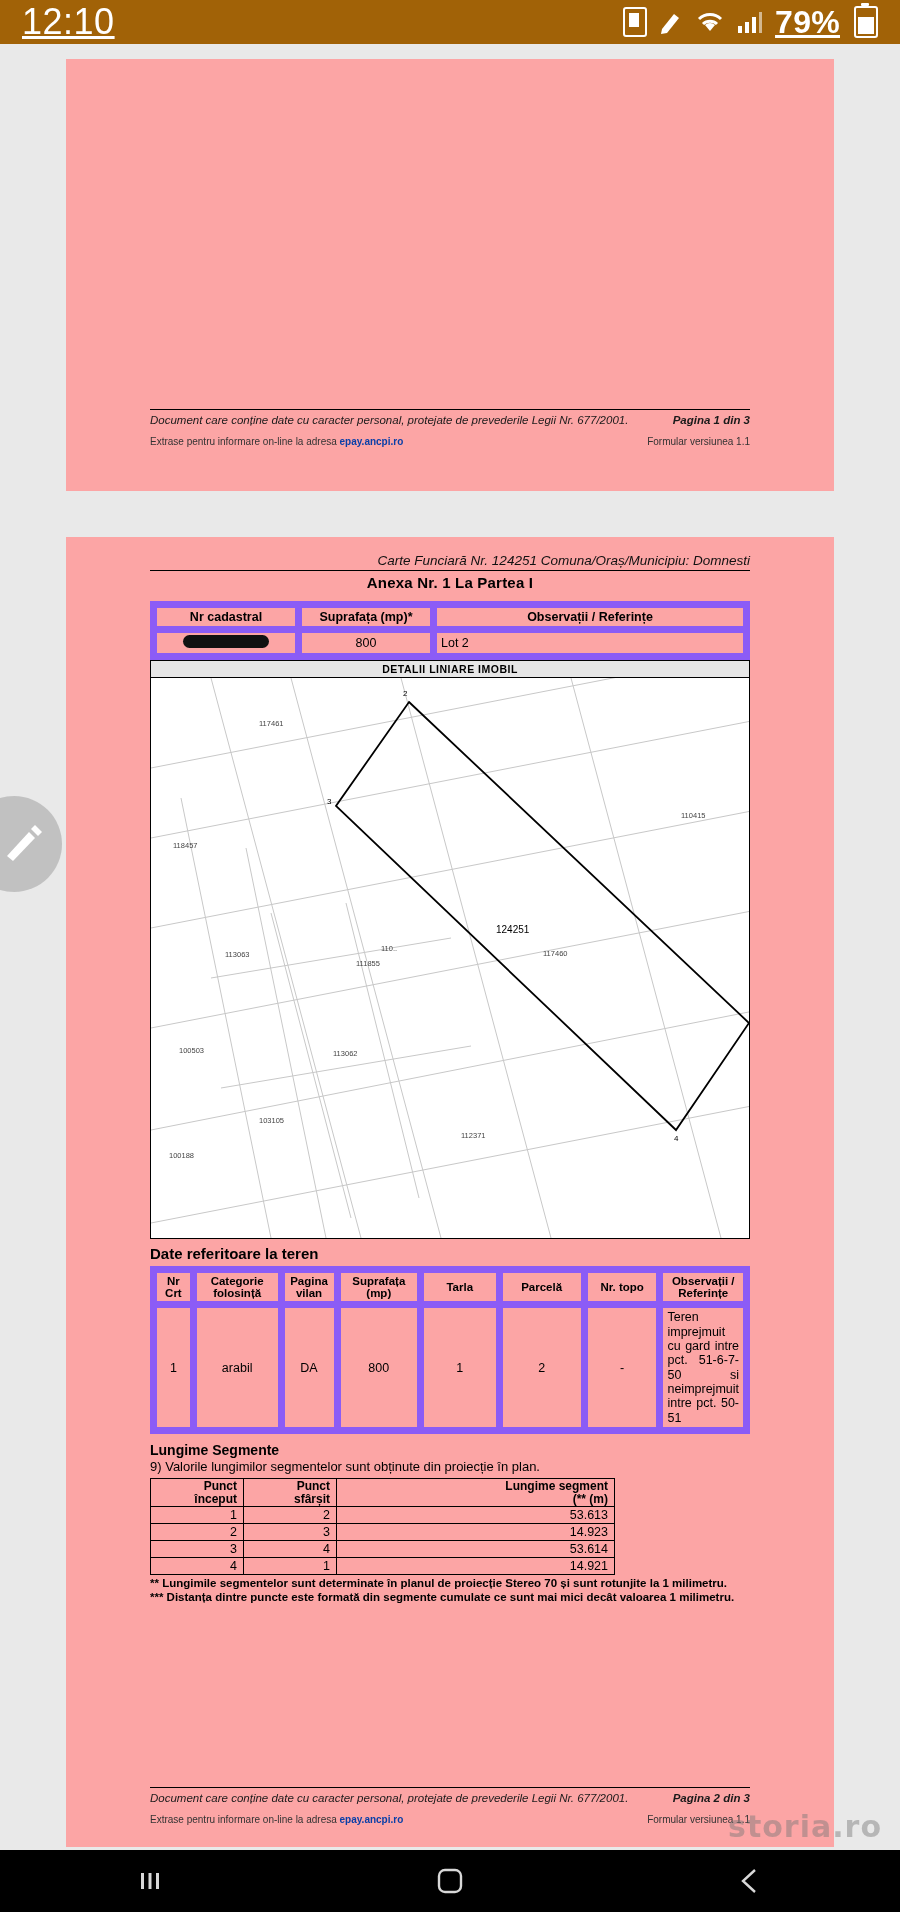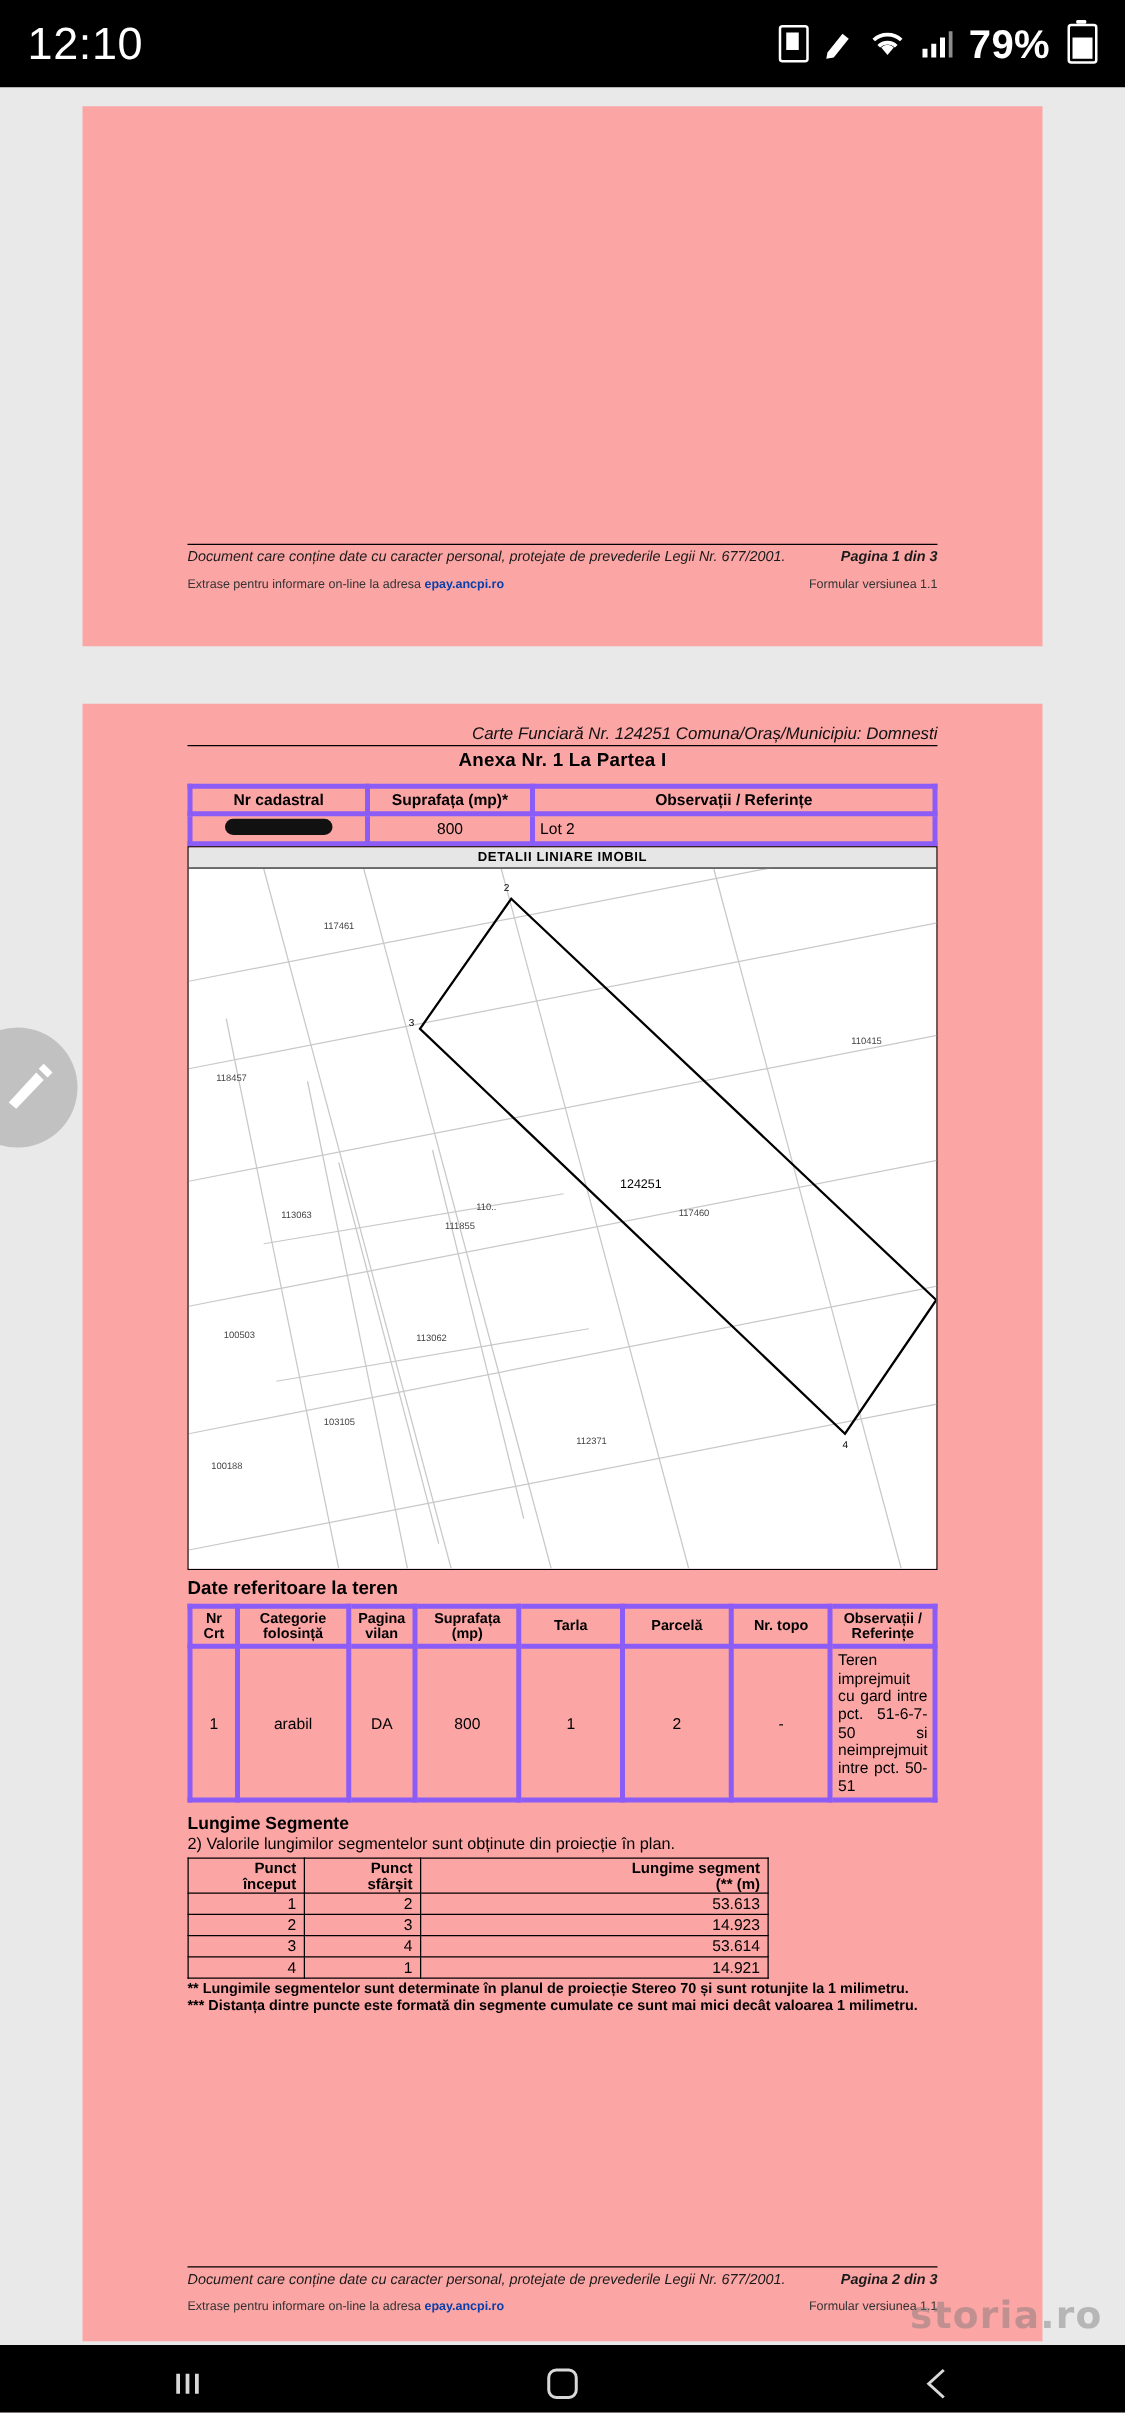"12:10" .statusbar { background: #000000 -> #a16207; height: 70px -> 44px; text-decoration: none -> underline }
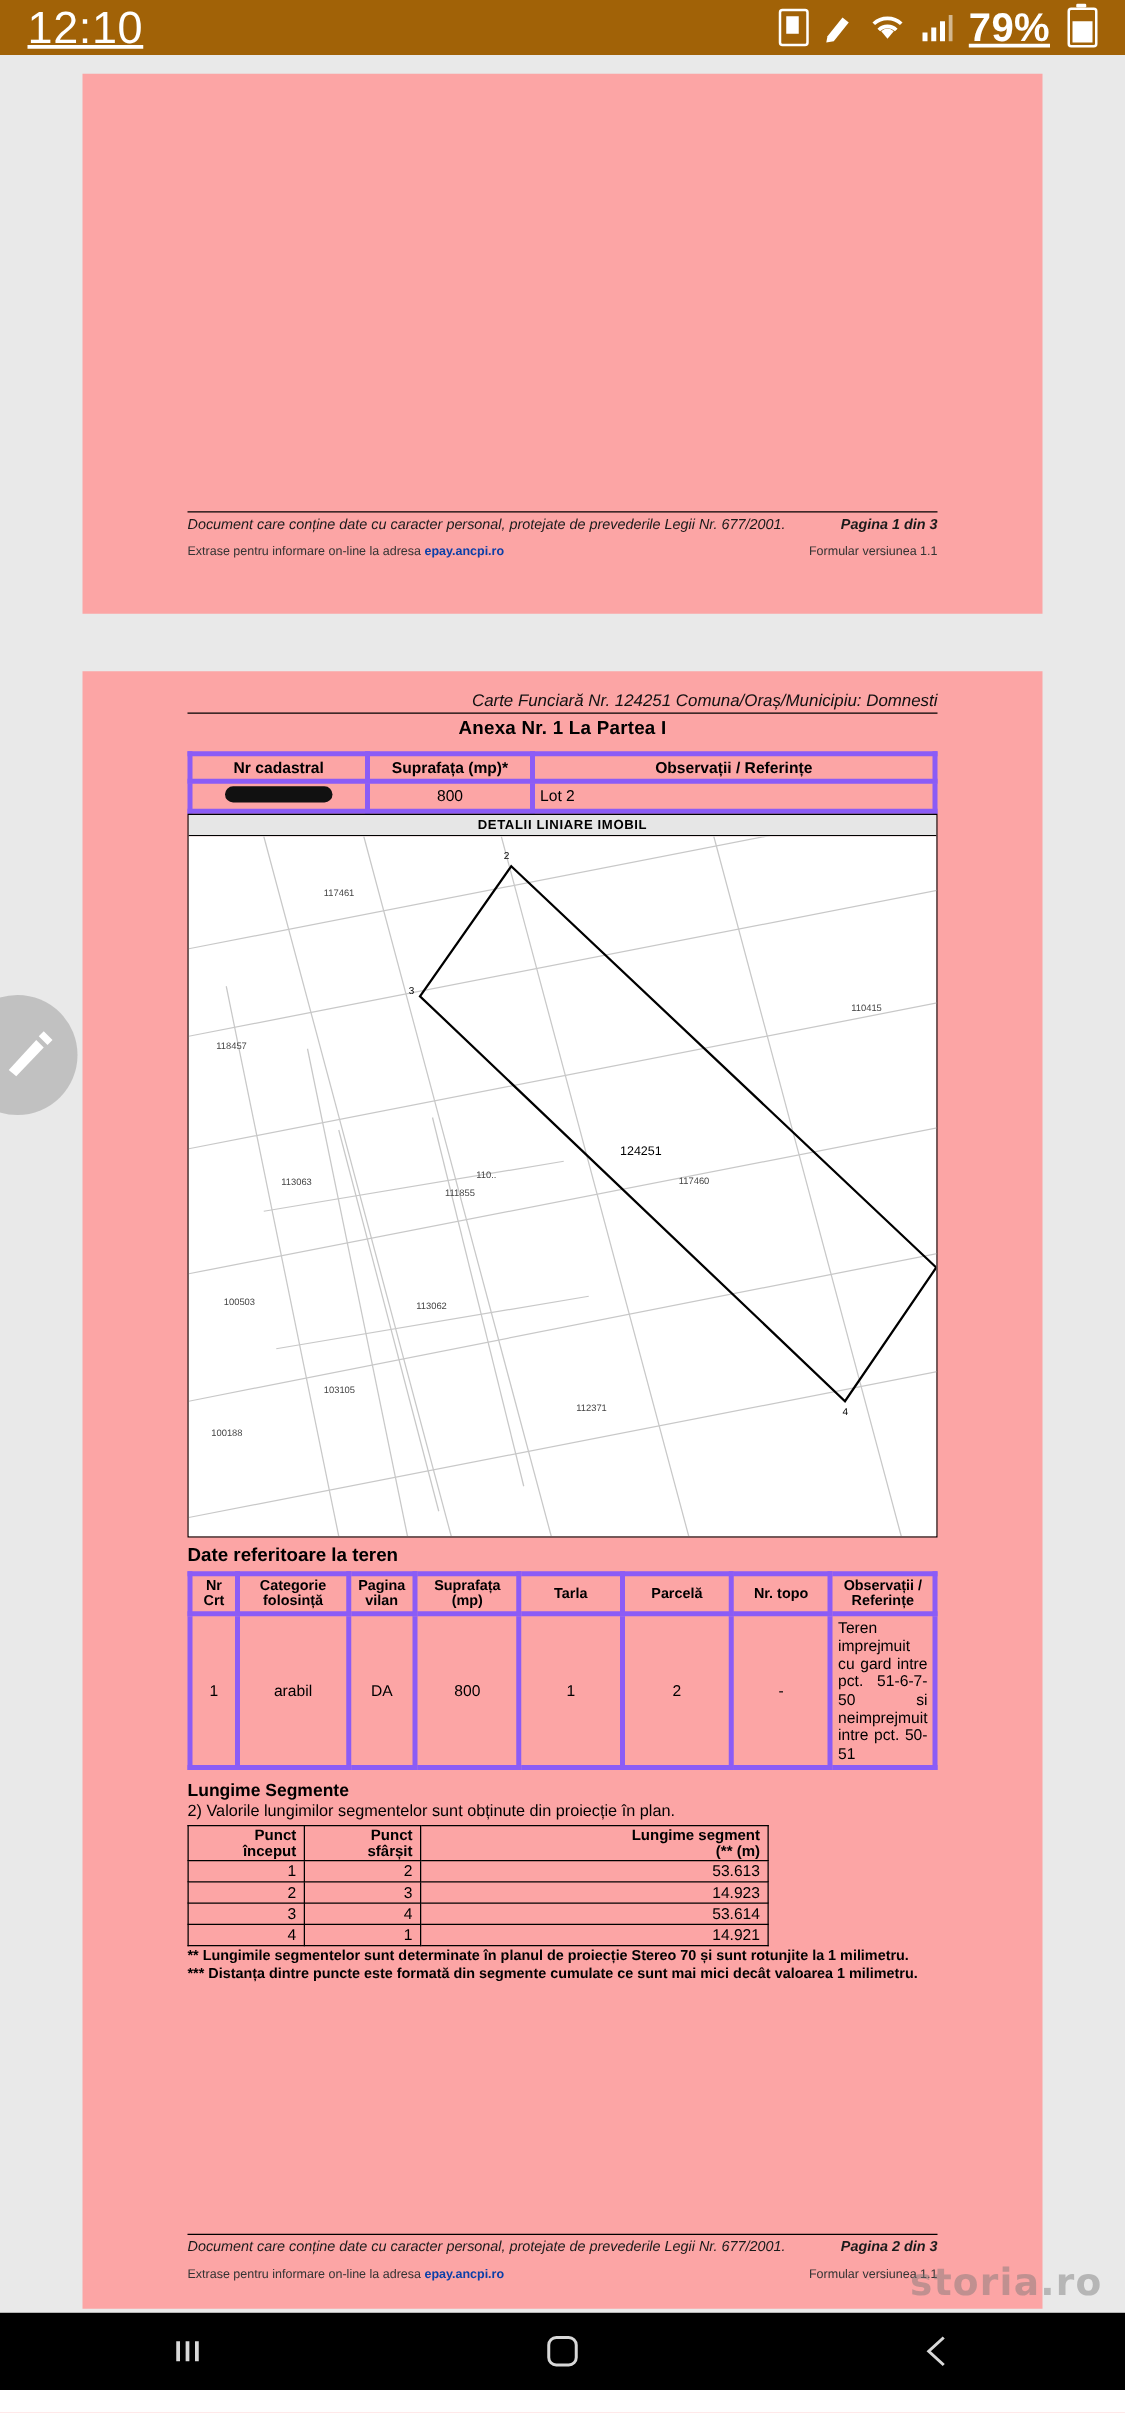"Nr cadastral" table.doc td, table.doc th { border: 4px solid #8b5cf6 -> 7px solid #8b5cf6 }
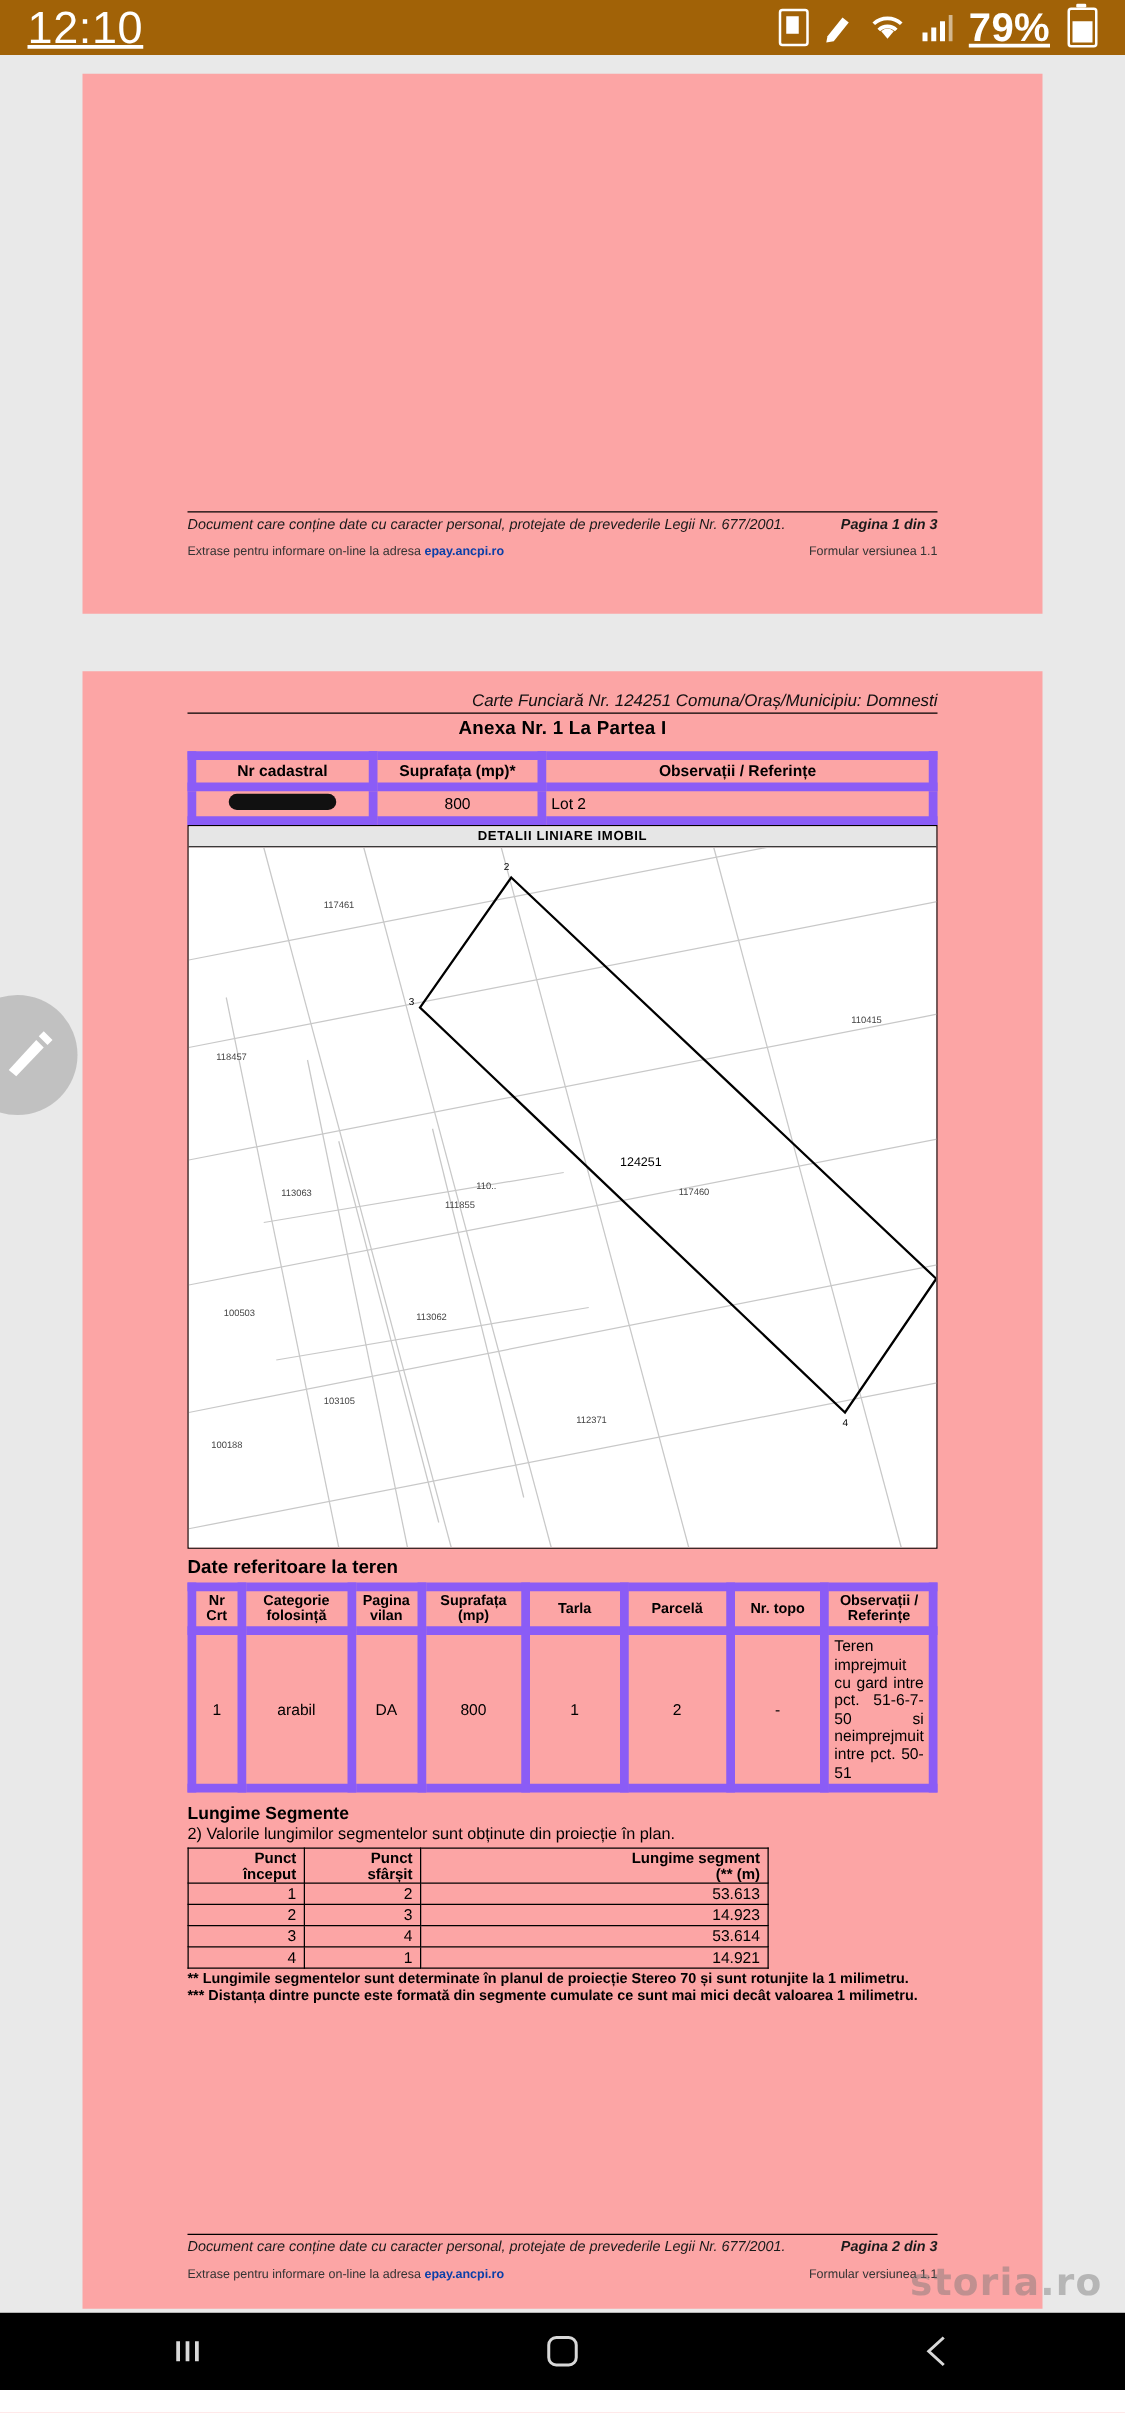"2) Valorile lungimilor segmentelor sunt" div.lung-sub { text: 2 -> 9 }
